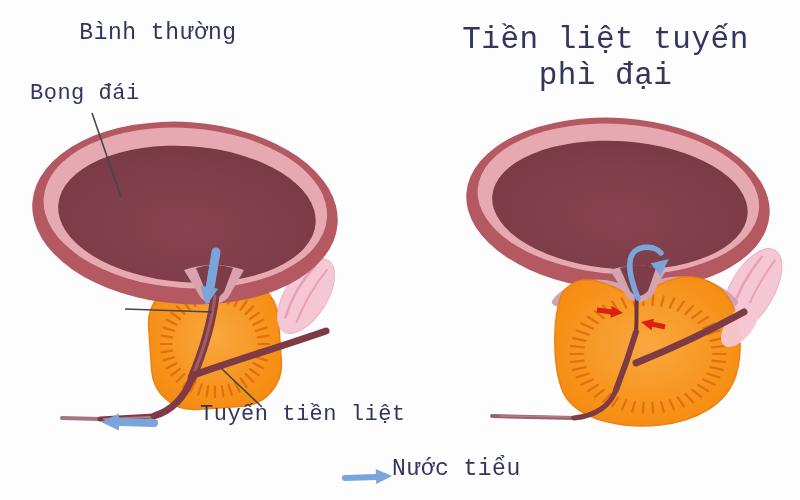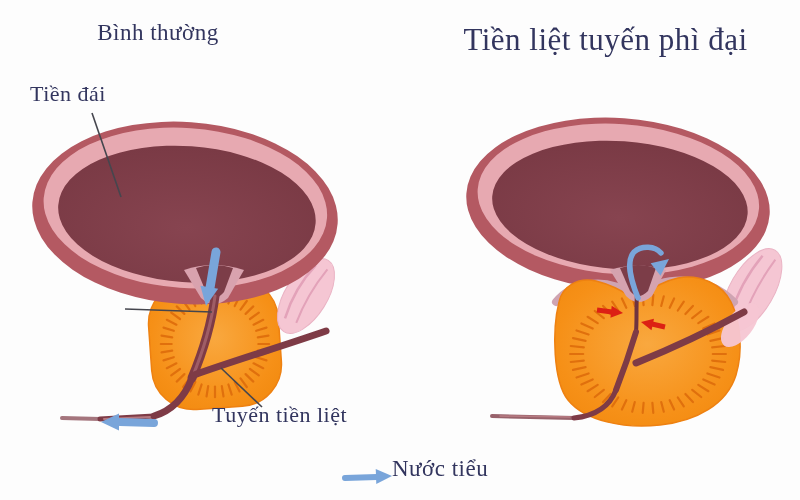"Bình thường" #figure { font-family: Liberation Serif, serif -> Liberation Mono, monospace }
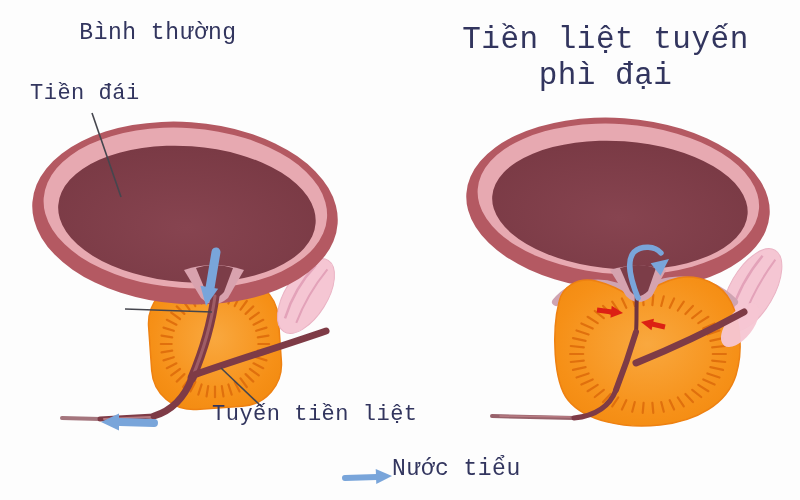"Tiền đái" div.lbl { text: Tiền -> Bọng }
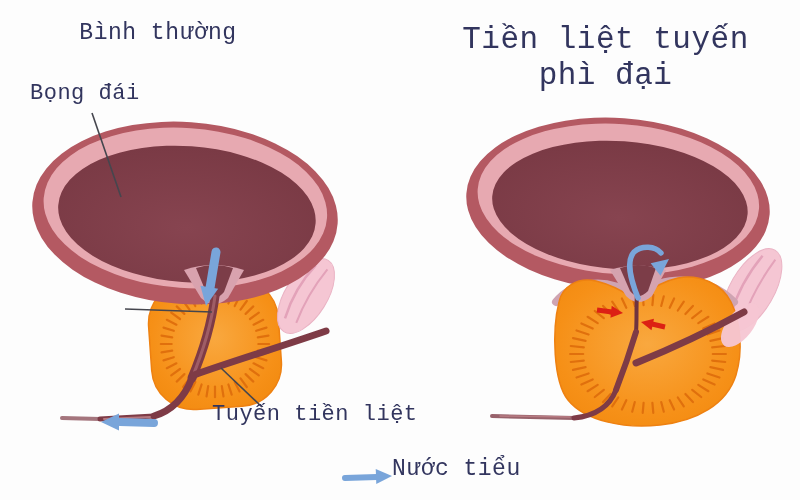"Tuyến tiền liệt" #label-prostate { left: 212px -> 200px }
